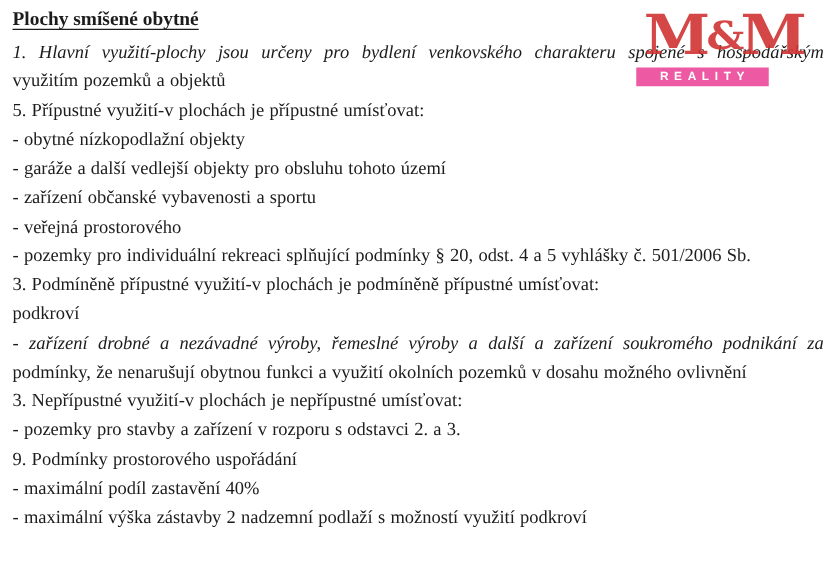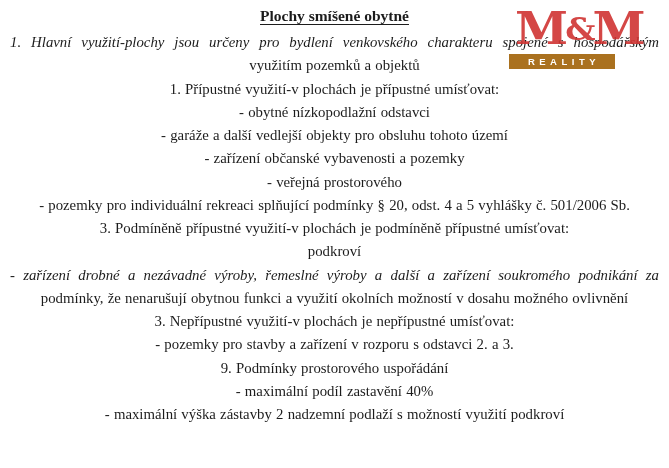"Plochy smíšené obytné" .title { text-align: center -> left }
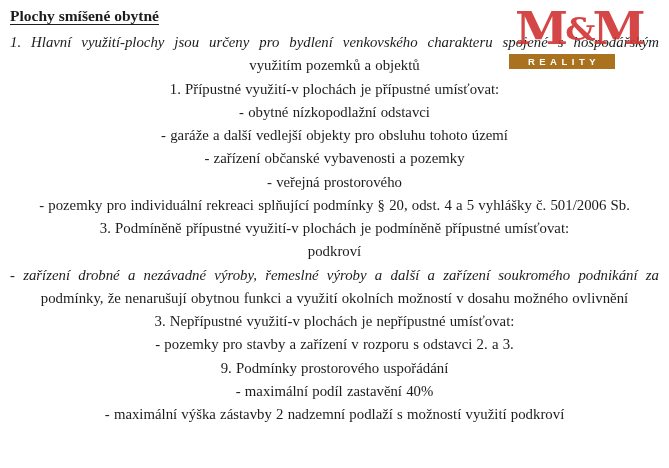"využitím pozemků a objektů" .line { text-align: center -> left }
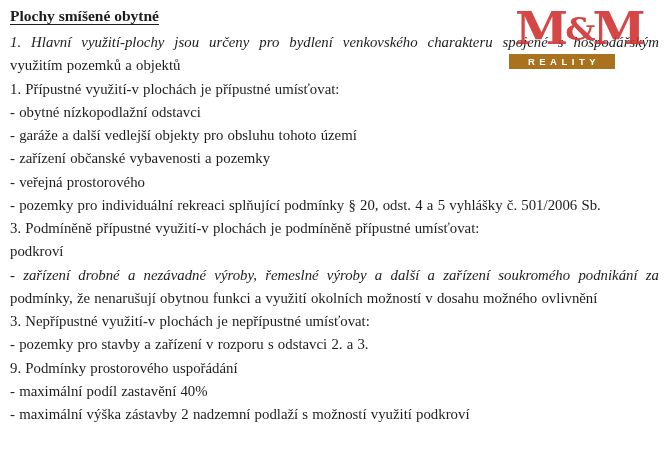"REALITY" .logo-bar { background: #a16207 -> #ec4899 }
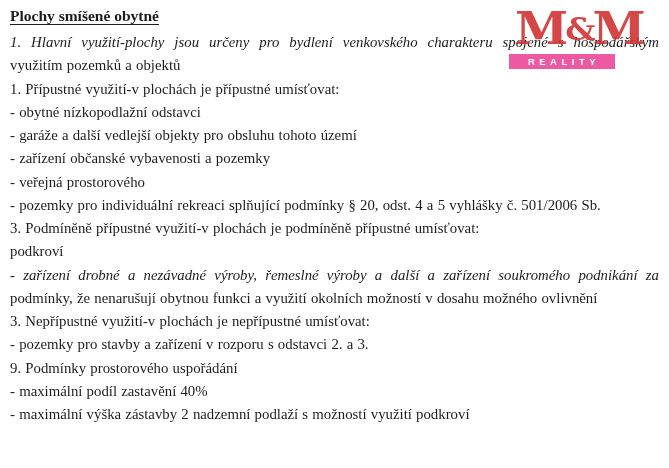"1. Přípustné využití-v plochách je" p.line { text: 1 -> 5 }
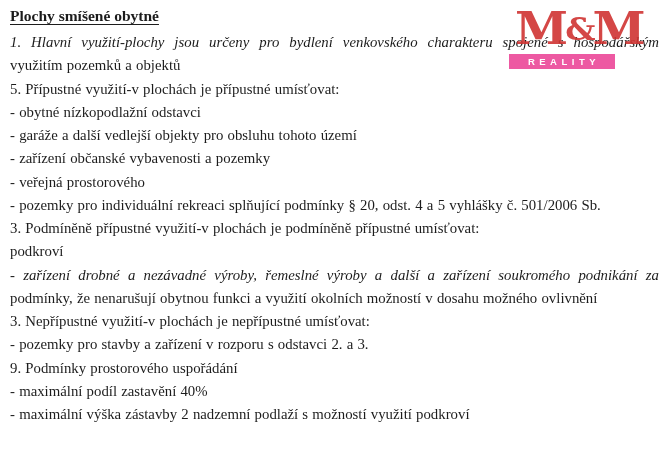"- obytné nízkopodlažní odstavci" p.line { text: odstavci -> objekty }
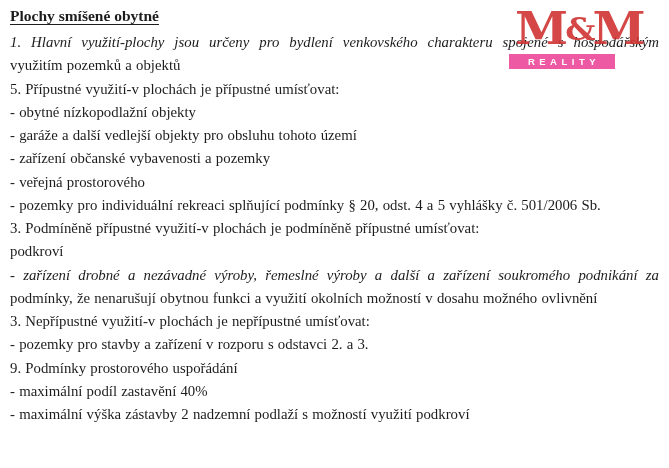"- zařízení občanské vybavenosti a" p.line { text: pozemky -> sportu }
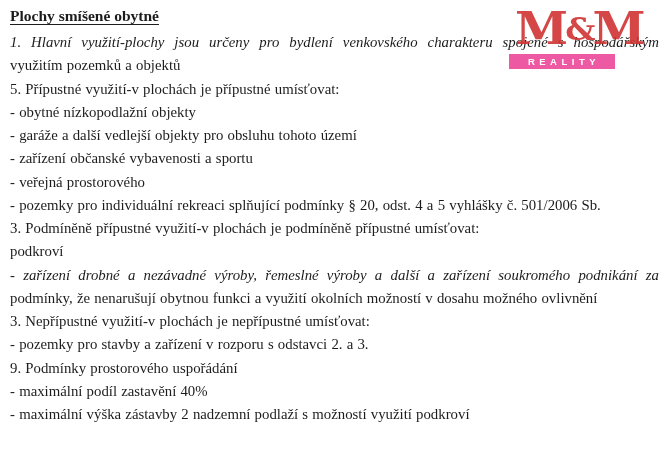"podmínky, že nenarušují obytnou funkci" p.line { text: možností -> pozemků }
